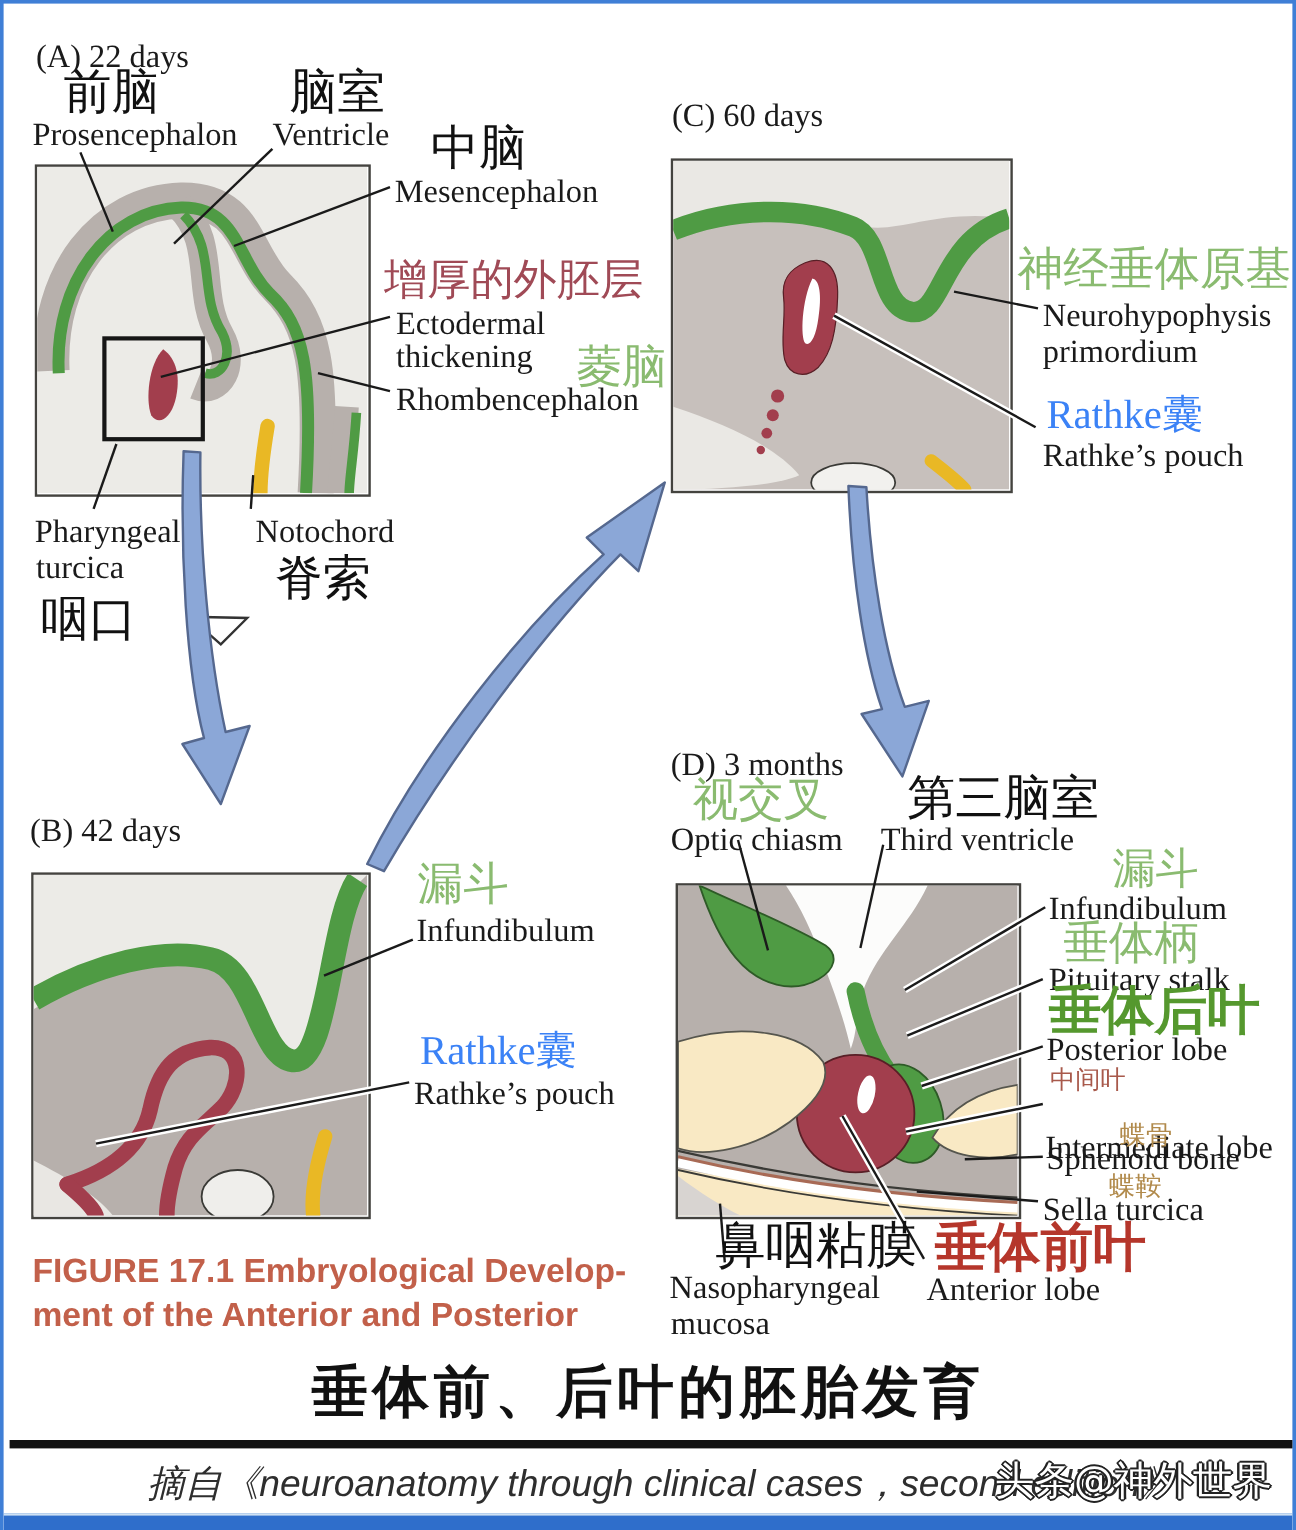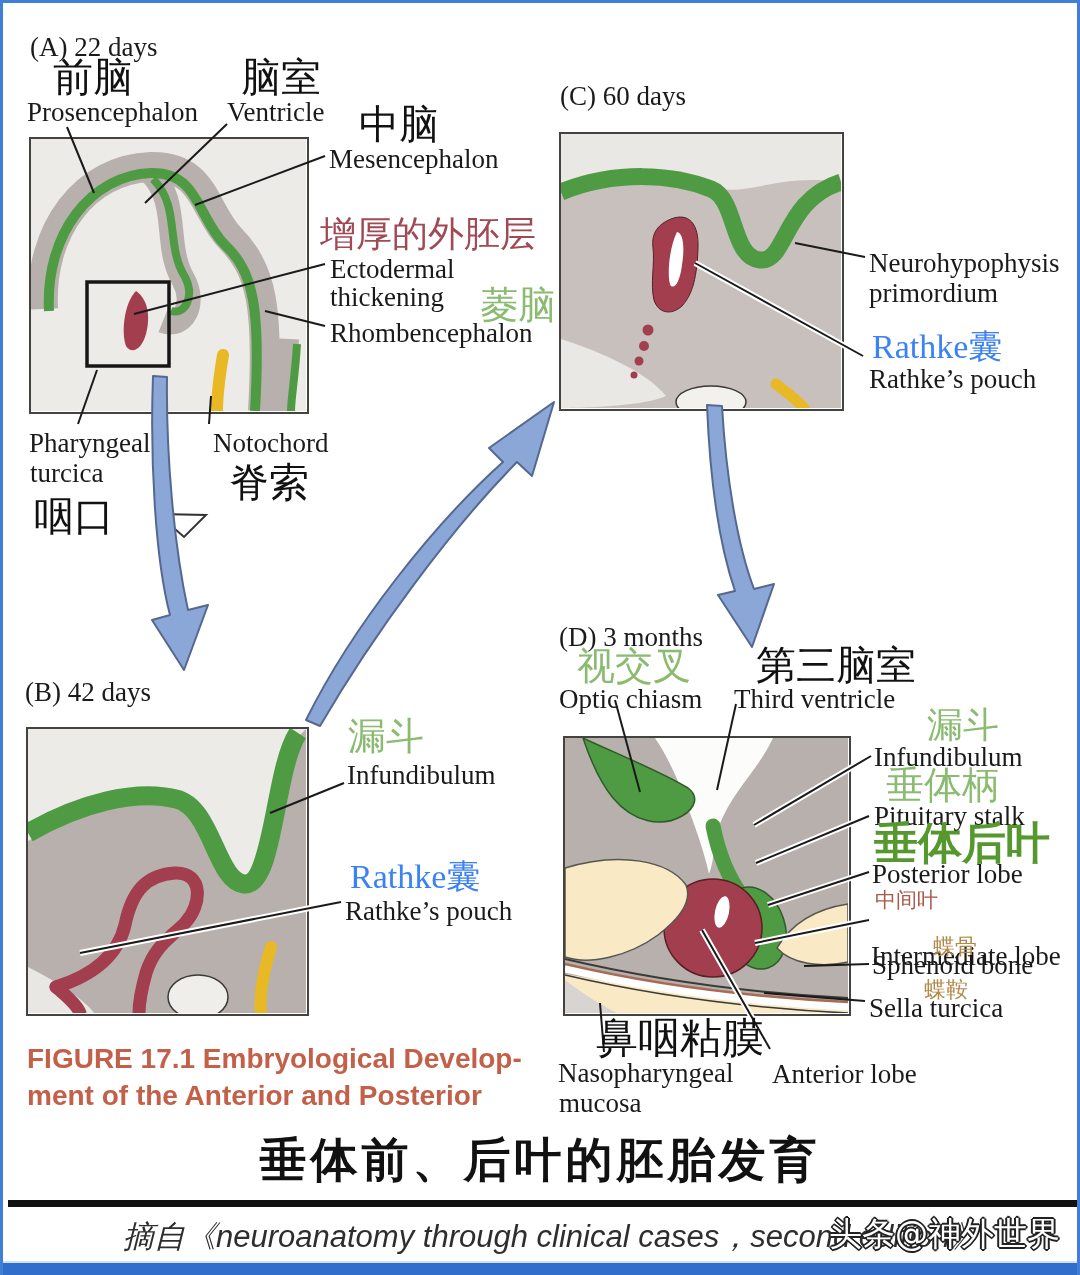"神经垂体原基" div.lbl { html: none -> <div>神经垂体原基</div> }
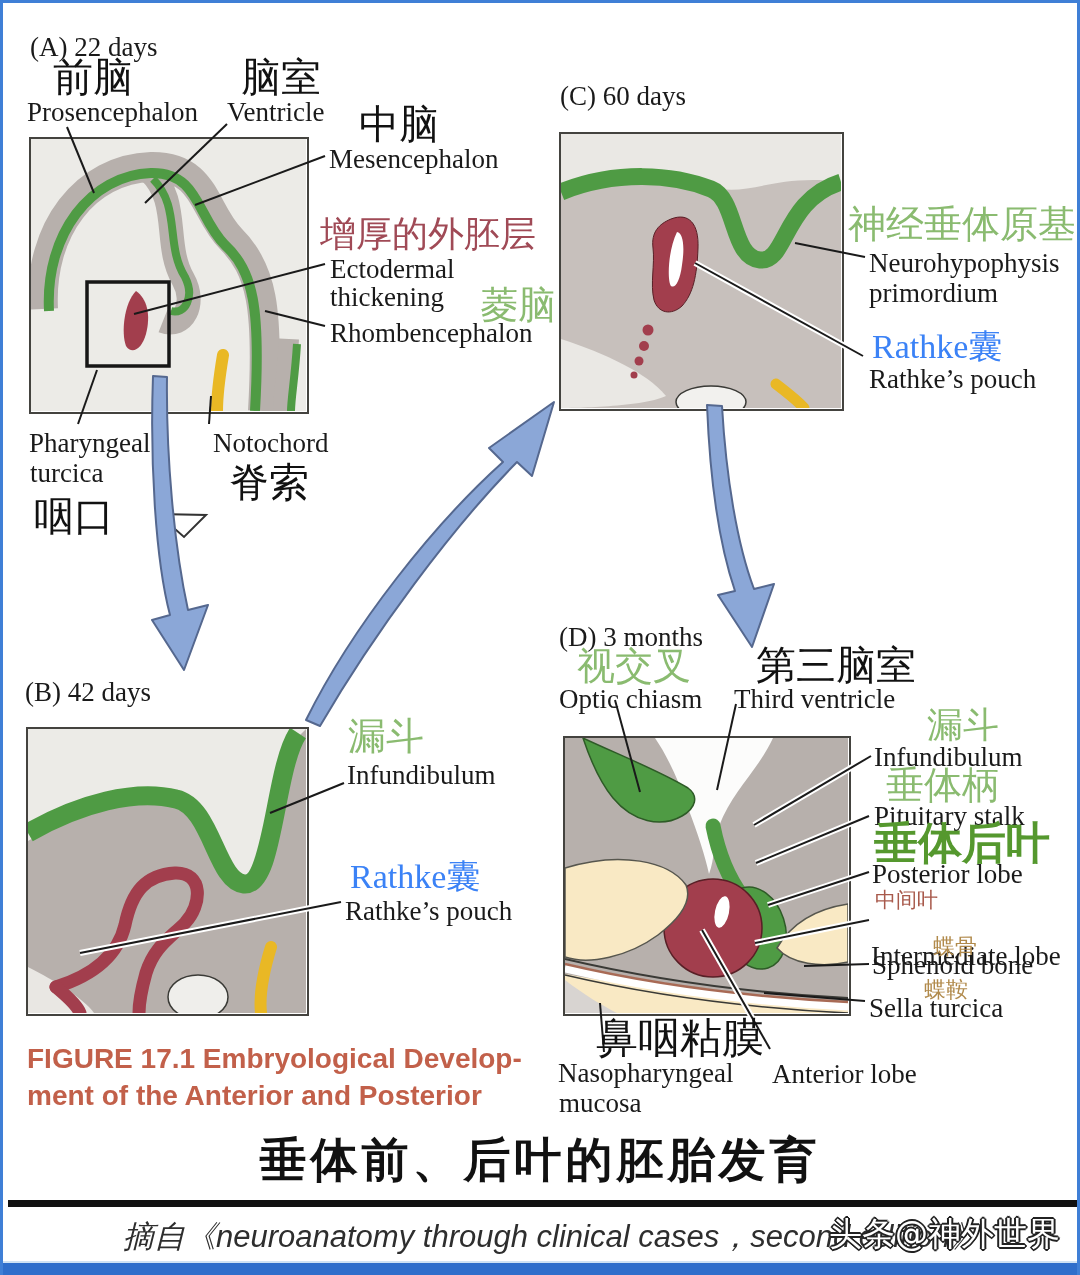"垂体前叶" div.lbl { html: none -> <div>垂体前叶</div> }
